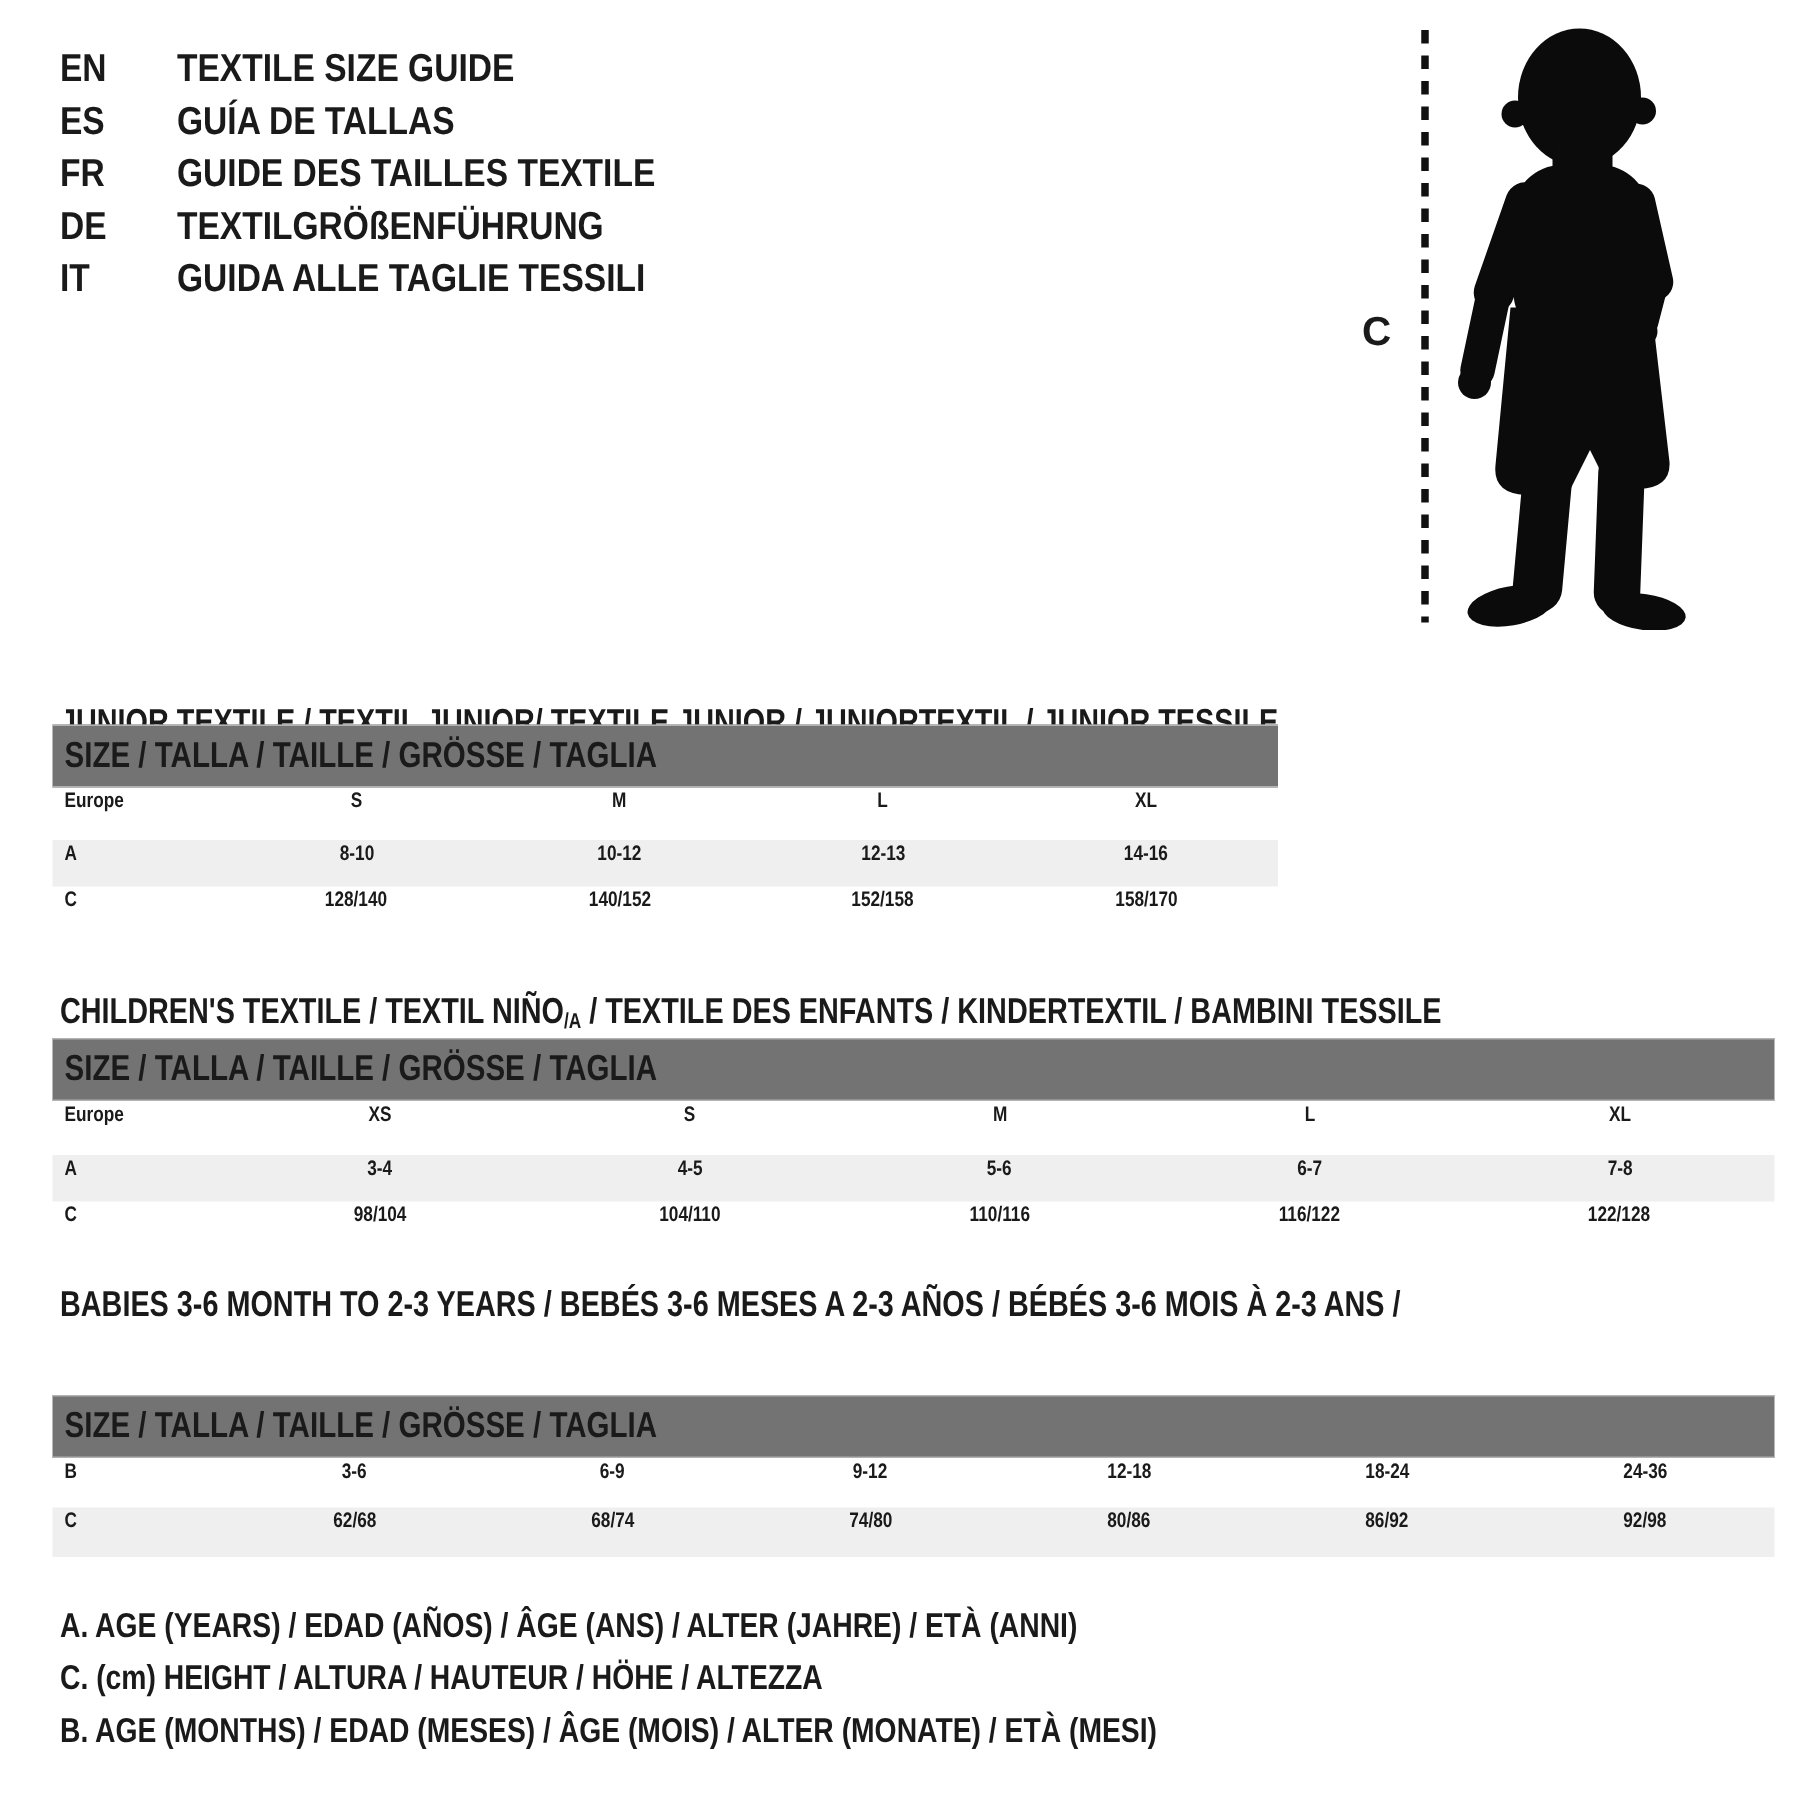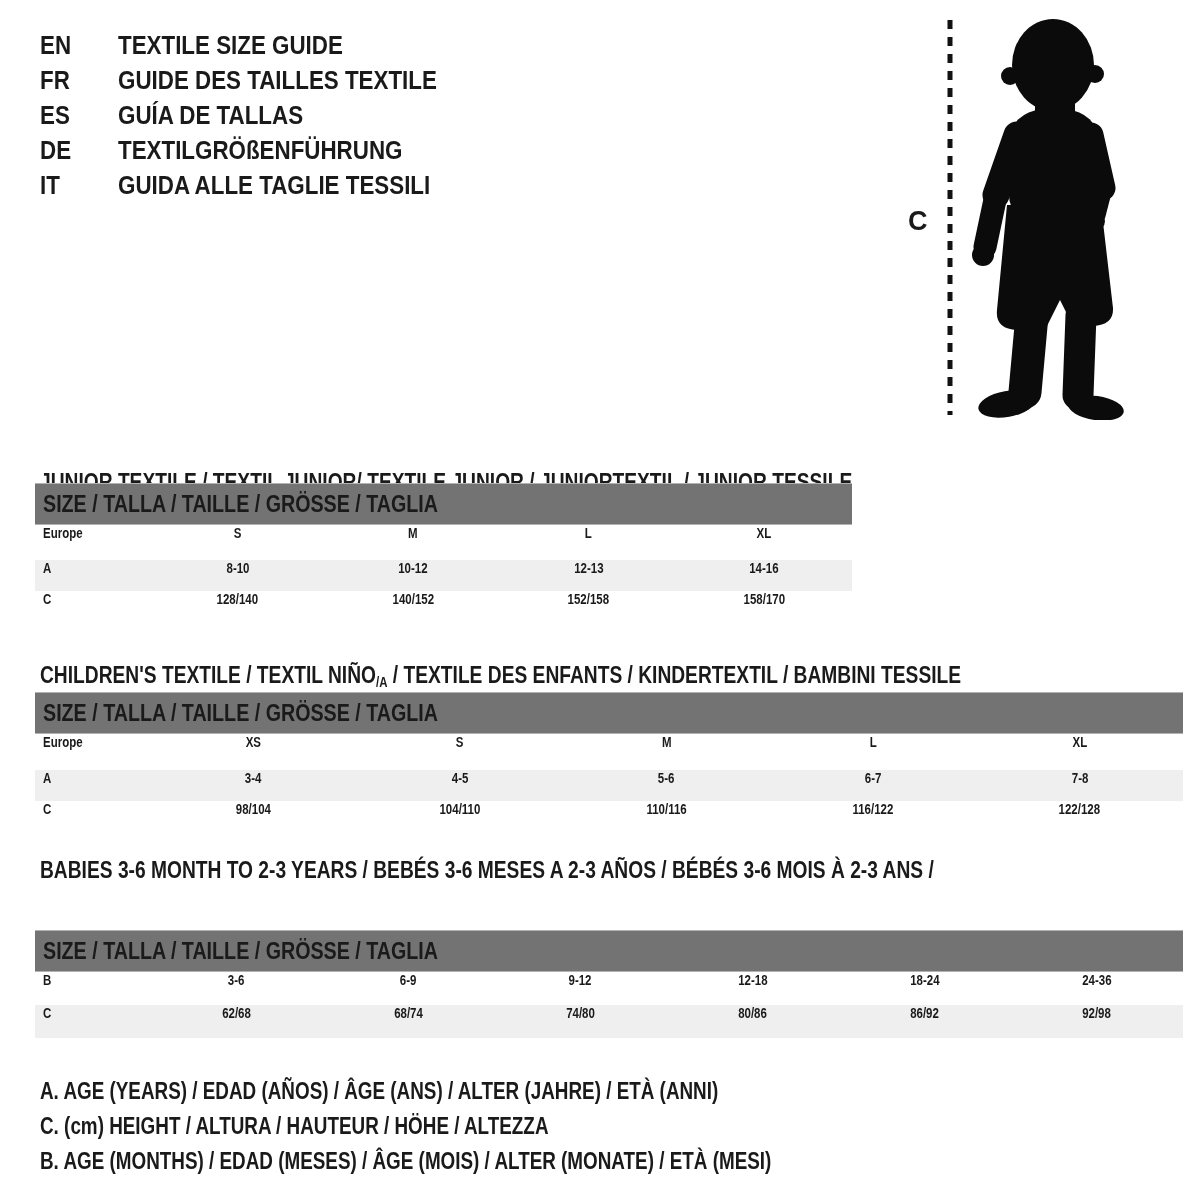"FR" div.lang-row { order: before "ES" -> after "ES" }
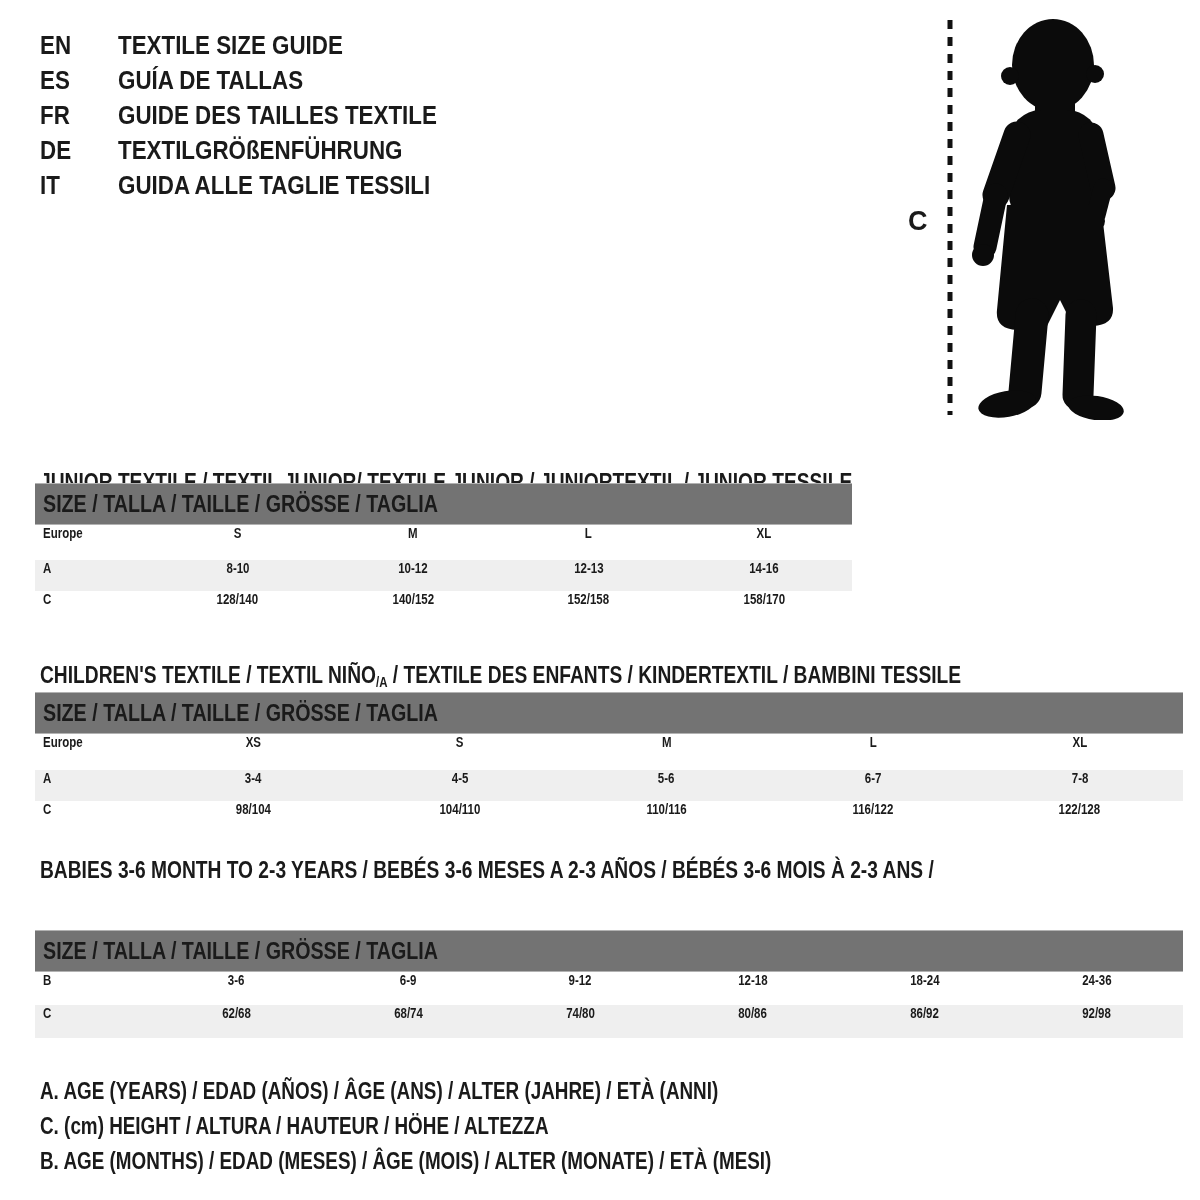"A. AGE (YEARS) / EDAD" .legend-line { align-items: flex-end -> flex-start }
